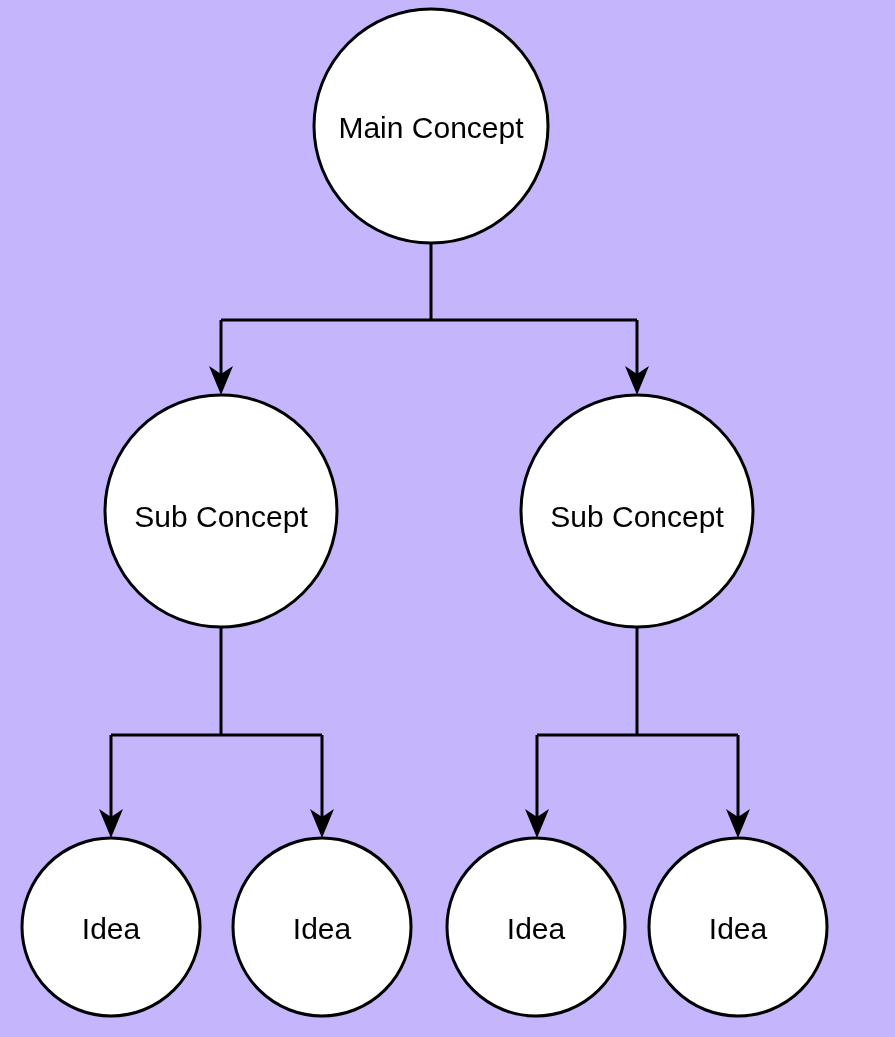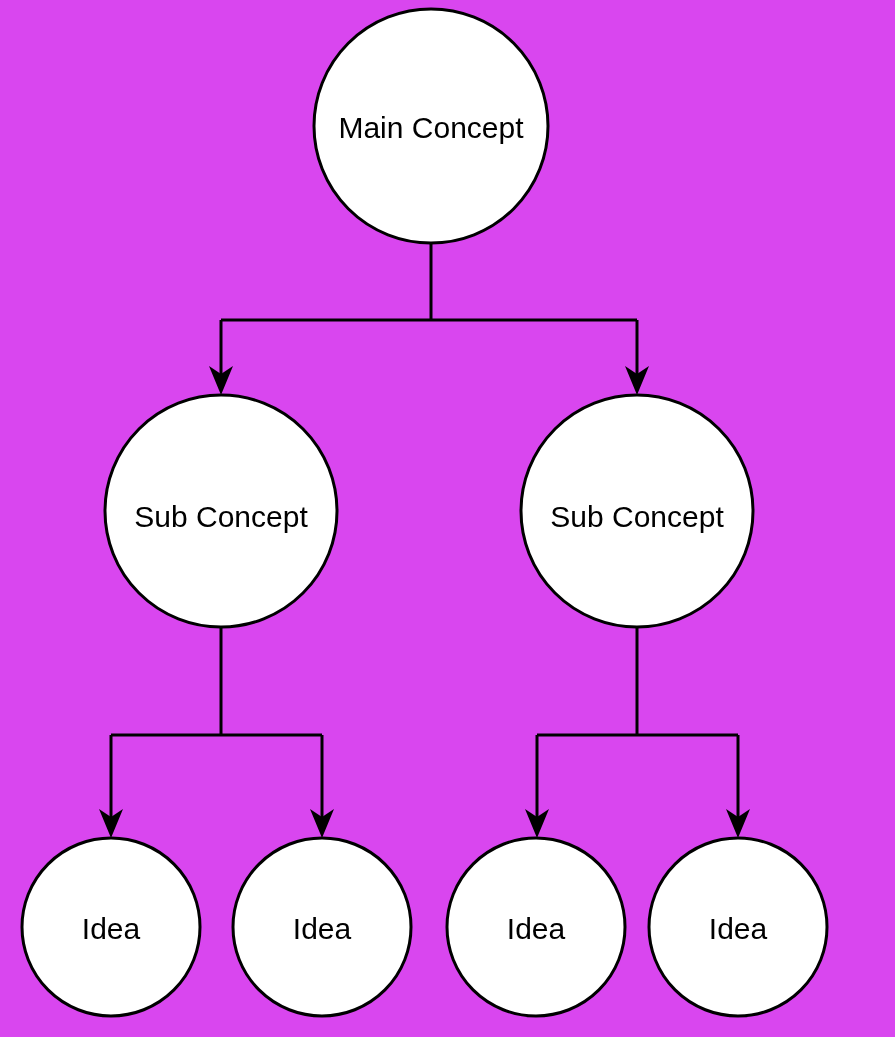"Main Concept" #diagram-root { background: #d946ef -> #c4b5fd }
